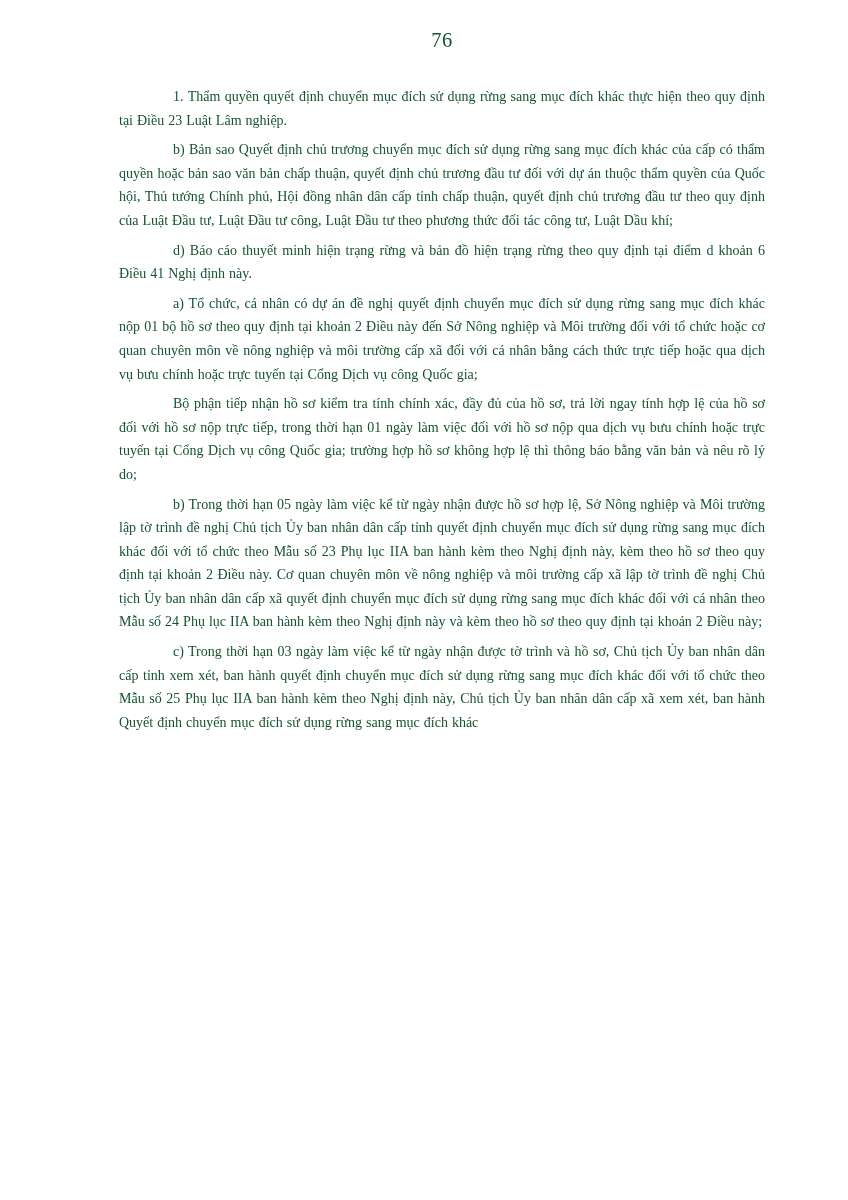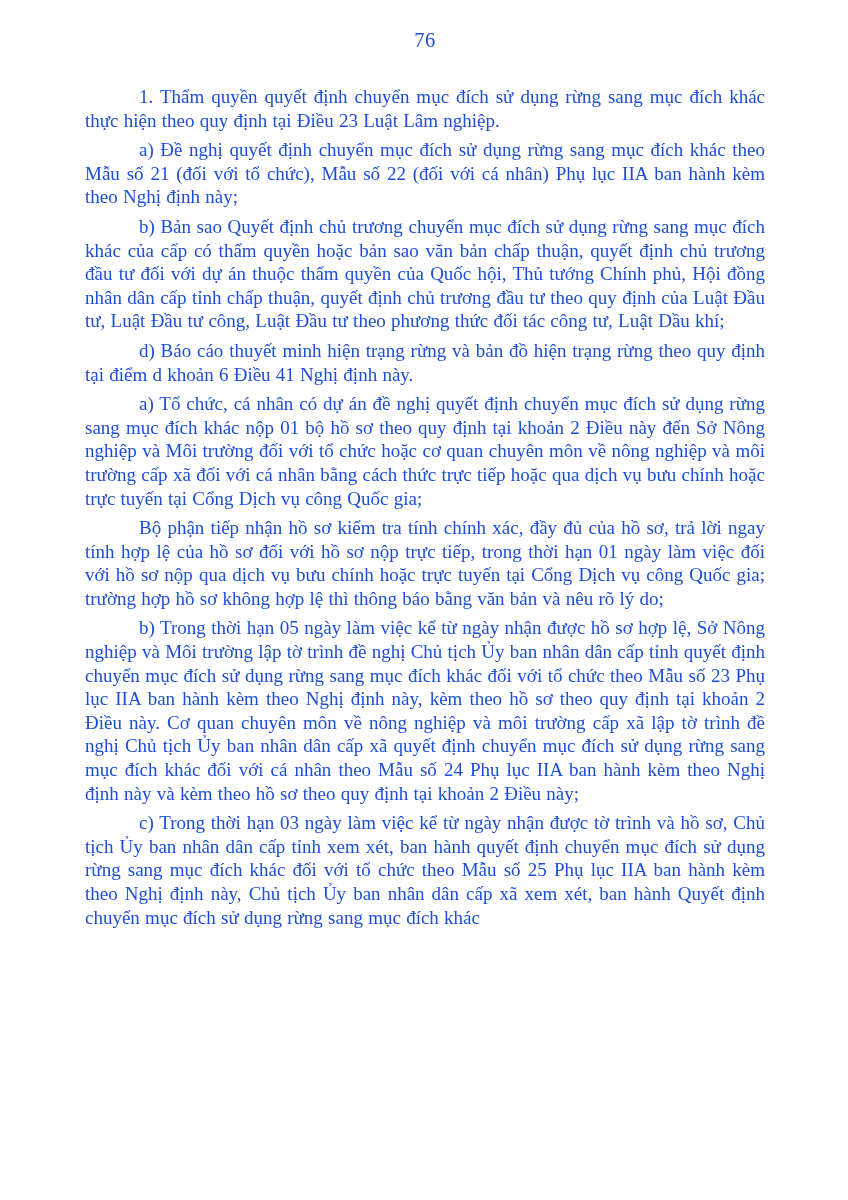"76" .page { color: #1d4ed8 -> #14532d; padding: 28px 83px 0 85px -> 28px 83px 0 119px }
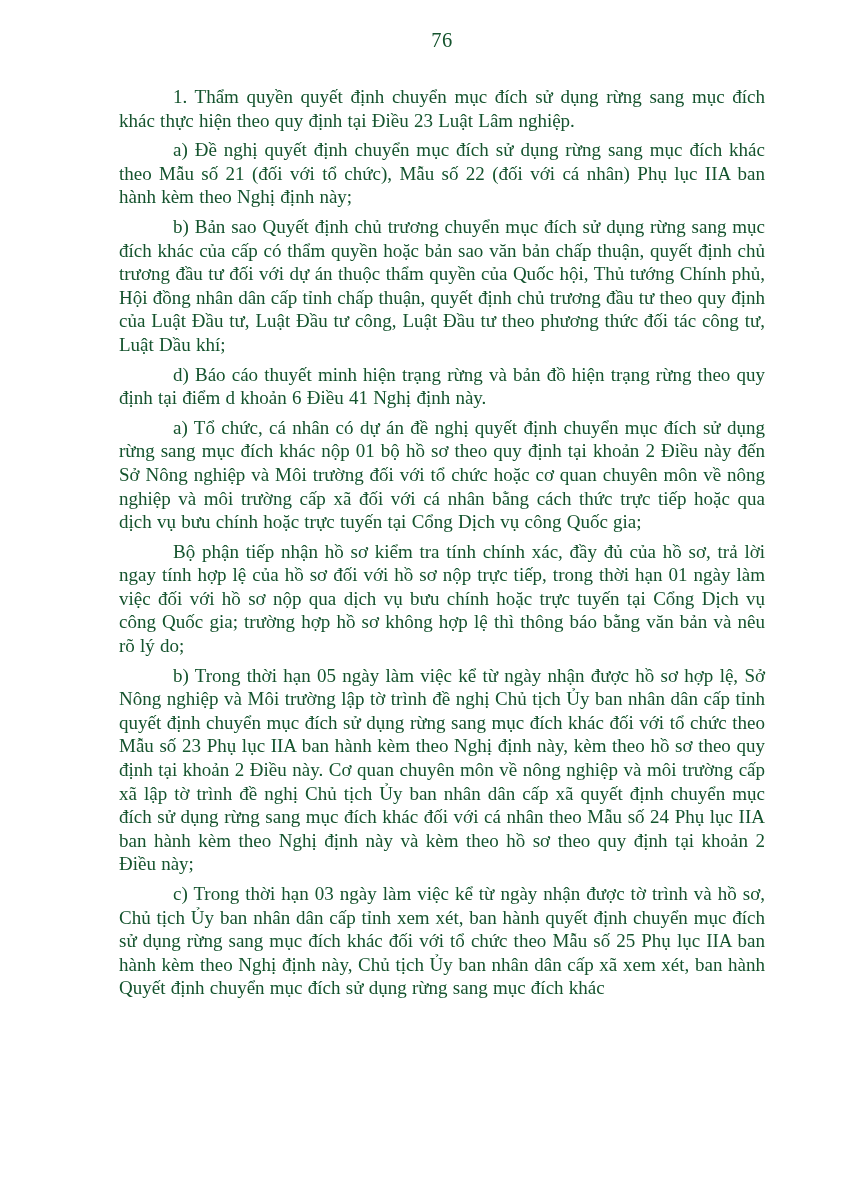"1. Thẩm quyền quyết định" .content p { font-size: 19px -> 14px }
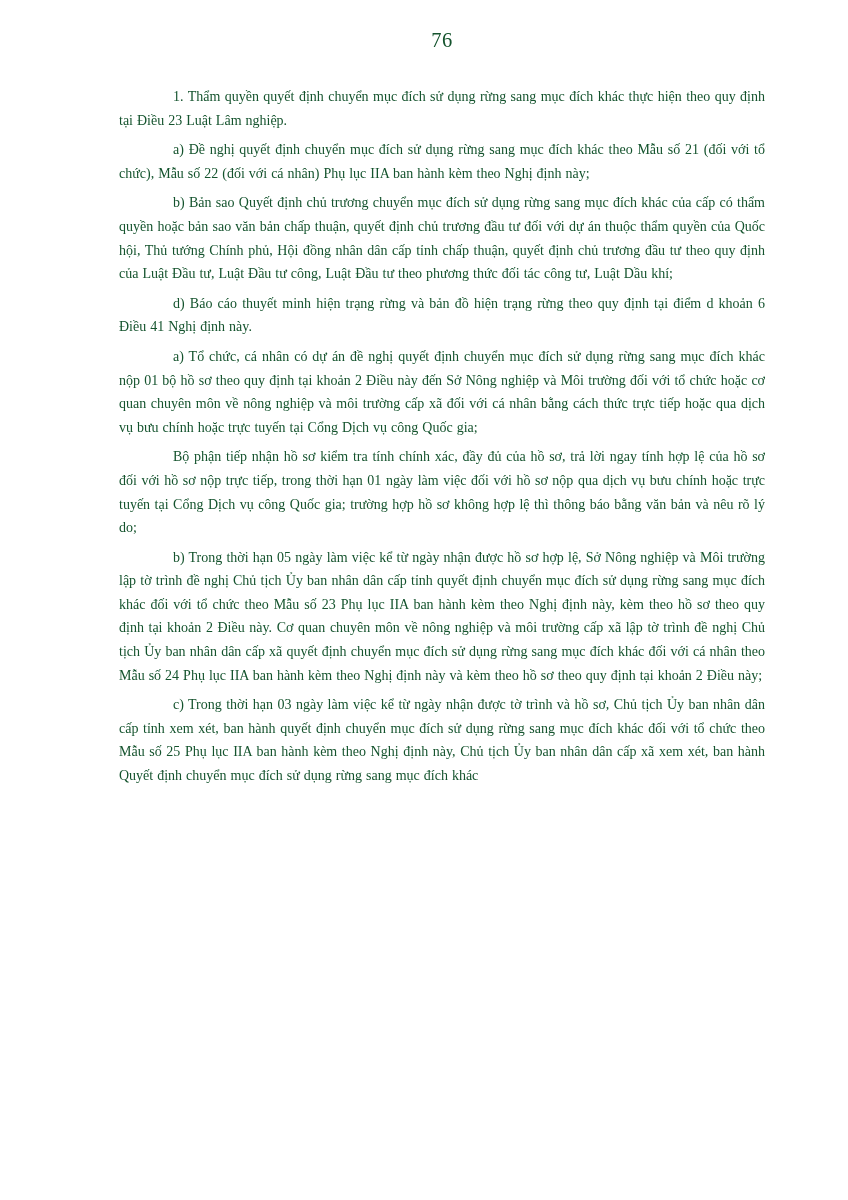"a) Đề nghị quyết định" p { html: <p>a) Đề nghị quyết định chuyển mục đích sử dụng rừng sang mục đích khác theo Mẫu số 21 (đối với tổ chức), Mẫu số 22 (đối với cá nhân) Phụ lục IIA ban hành kèm theo Nghị định này;</p> -> none }
